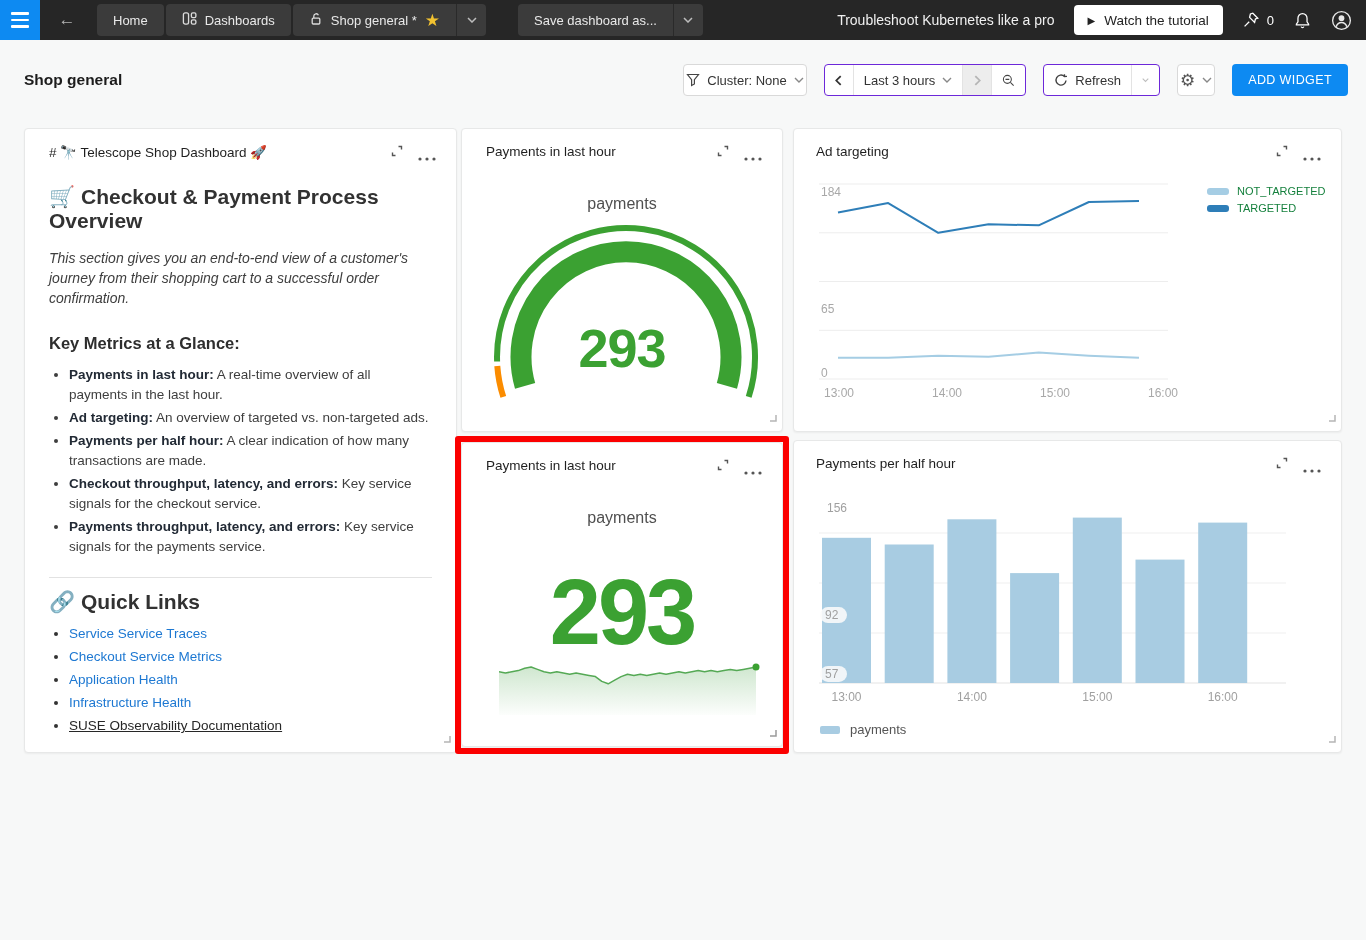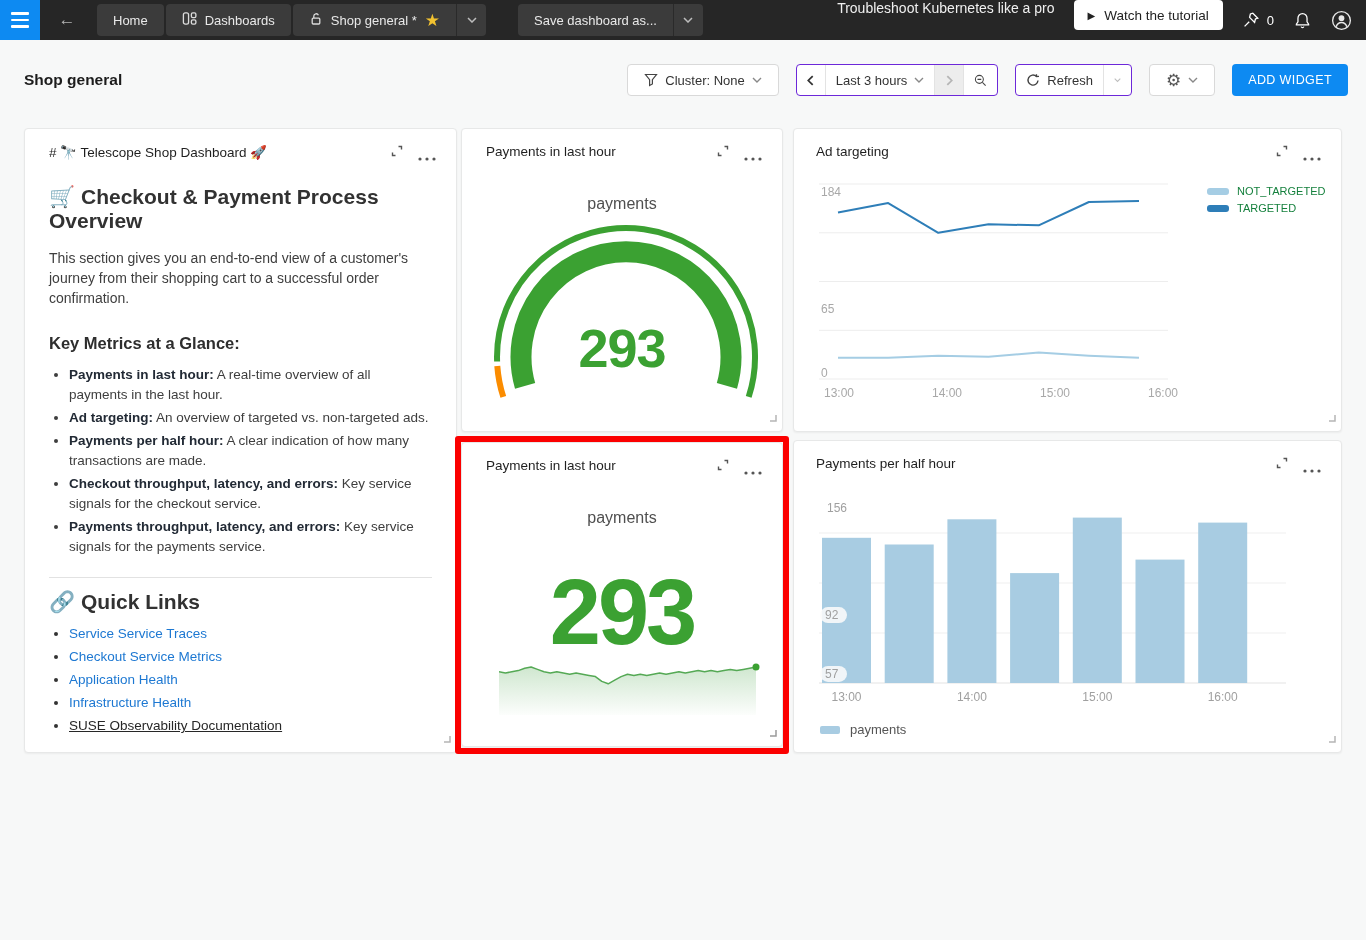"Troubleshoot Kubernetes like a pro" .topbar-right { align-items: none -> center }
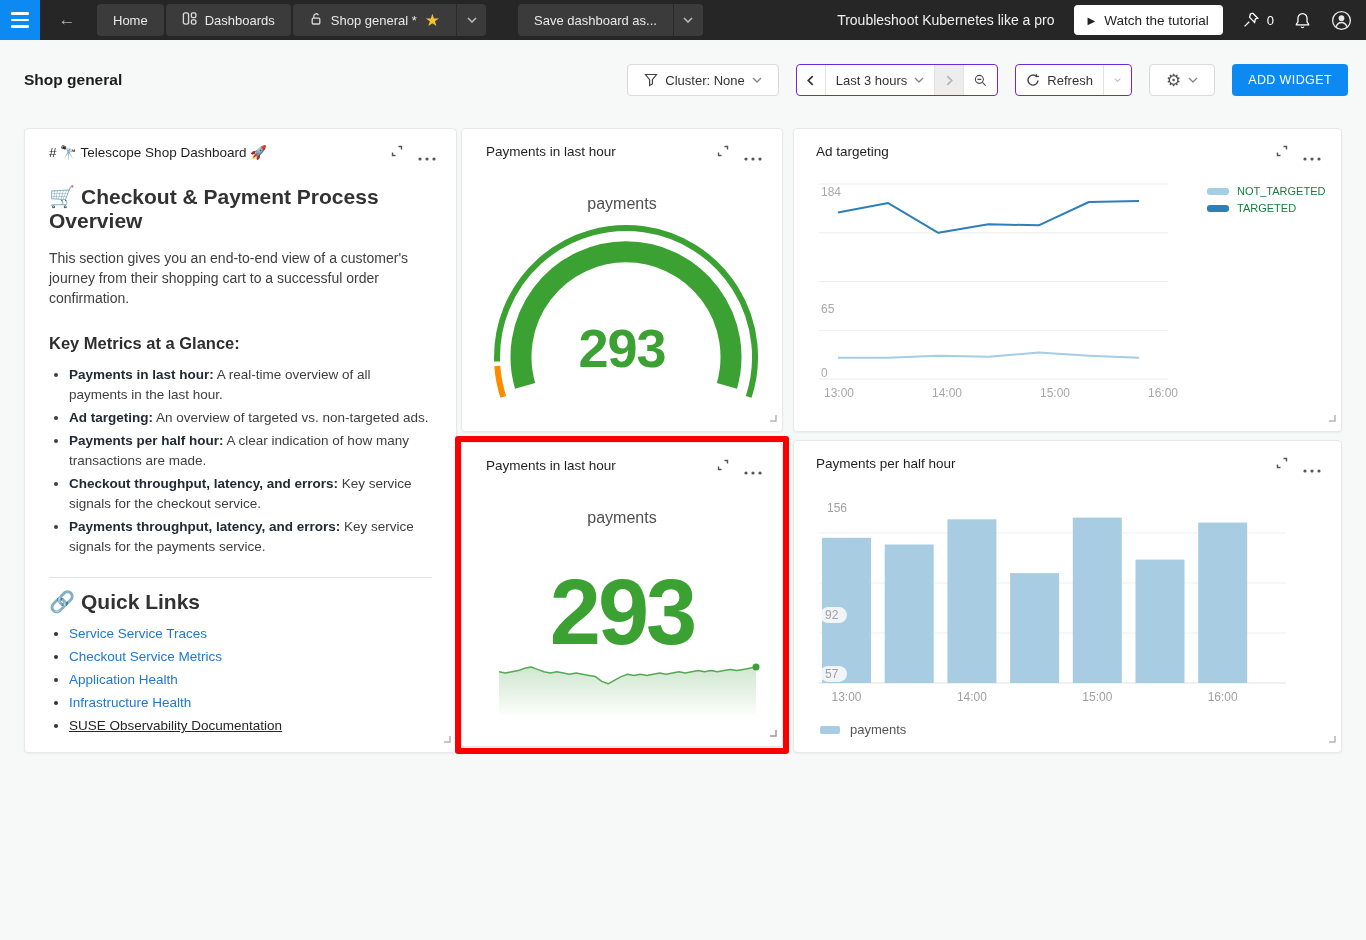"Cluster: None" .tbtn { padding: 0 16px -> 0 2px }
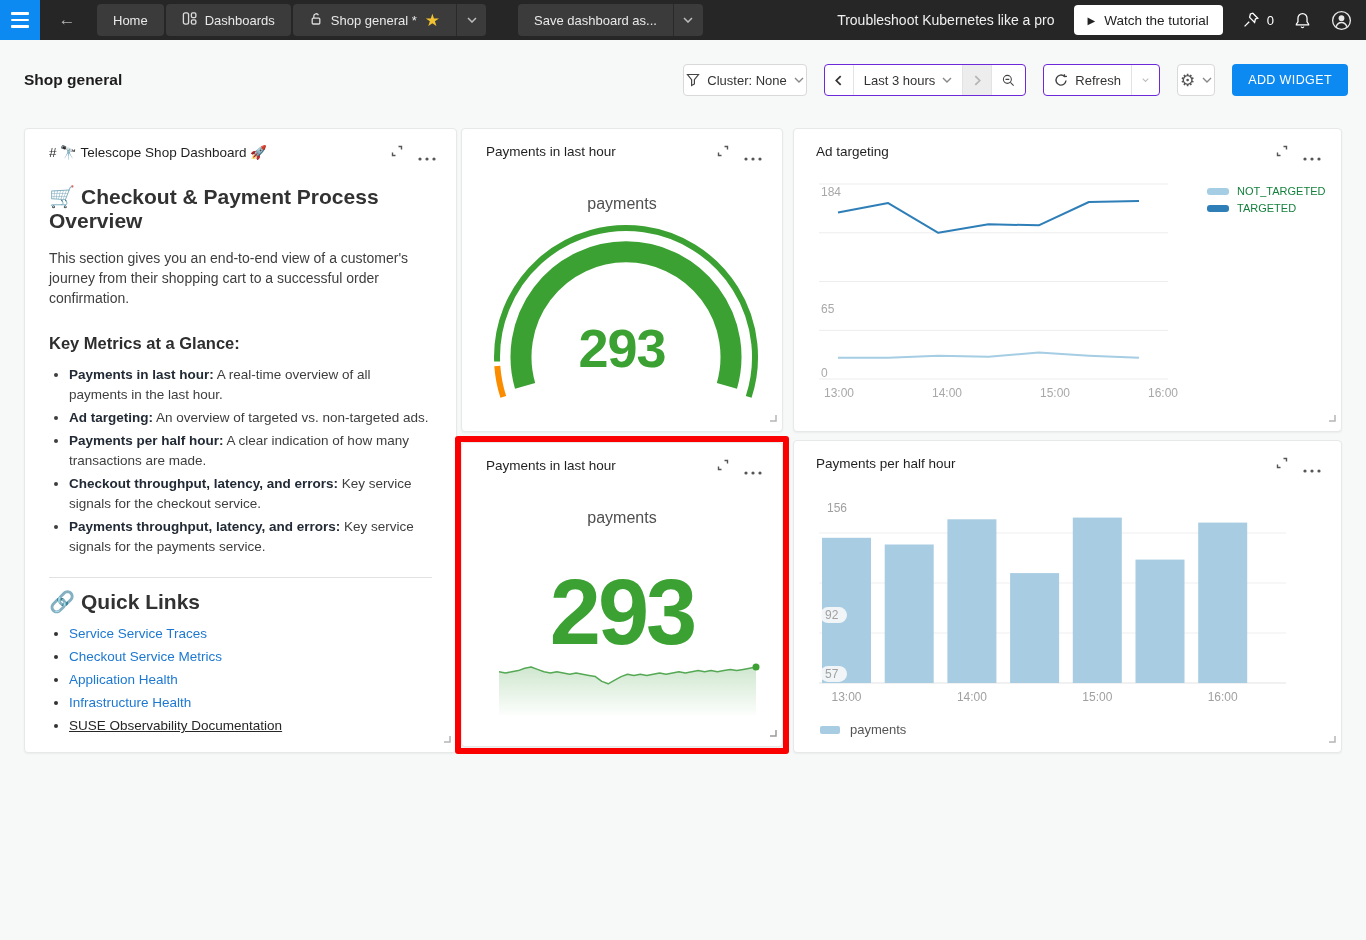"This section gives you an" .md-p { font-style: none -> italic }
